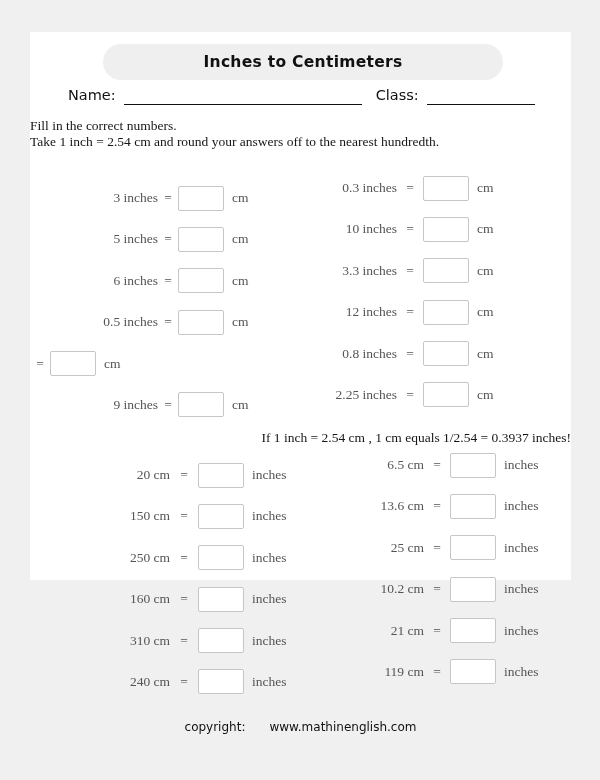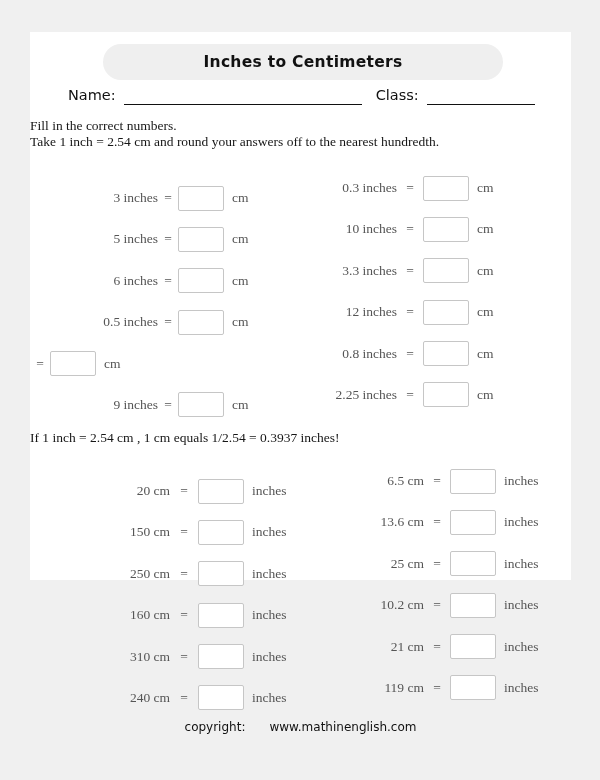"If 1 inch = 2.54" .mid-note { text-align: left -> right }
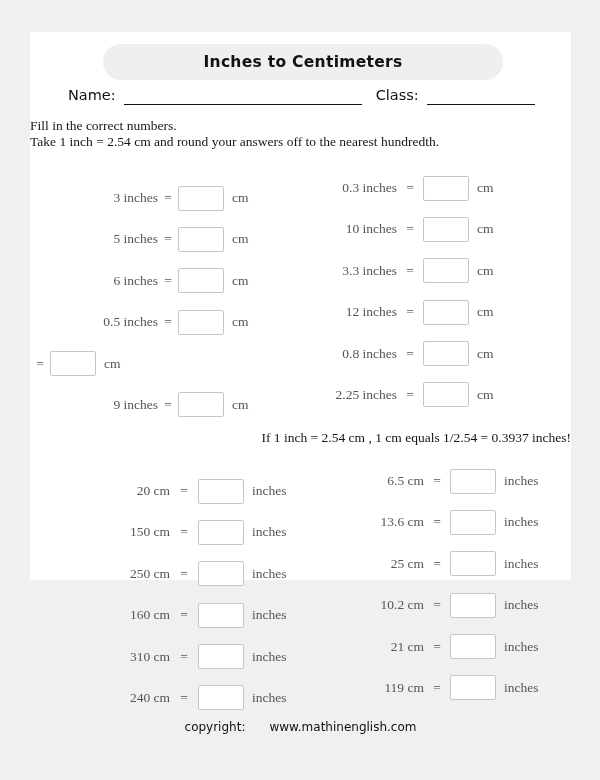"20 cm" .sec2 { top: 436px -> 420px }
